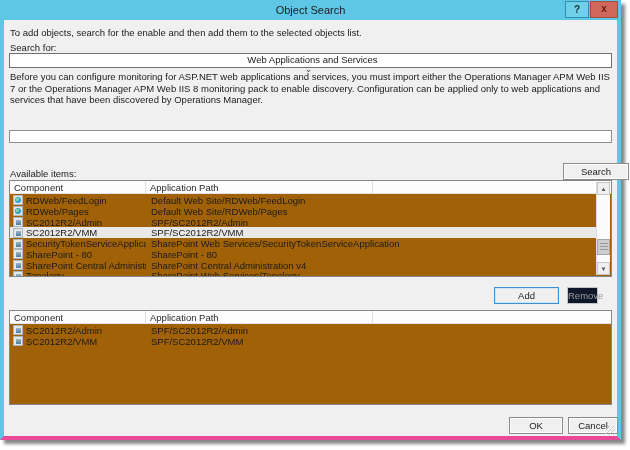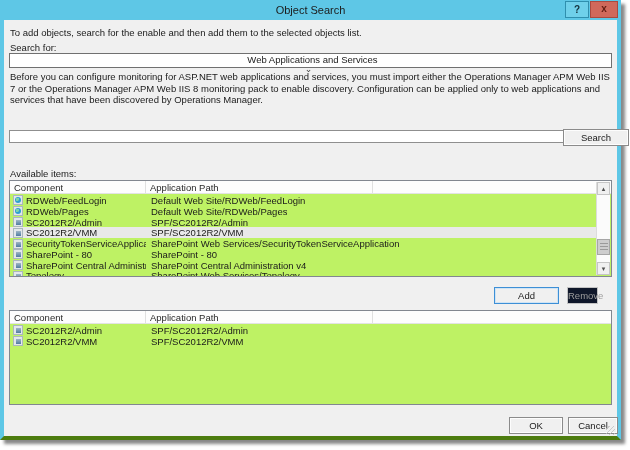"Object Search" .dialog { border-bottom: 4px solid #4d7c0f -> 4px solid #ec4899 }
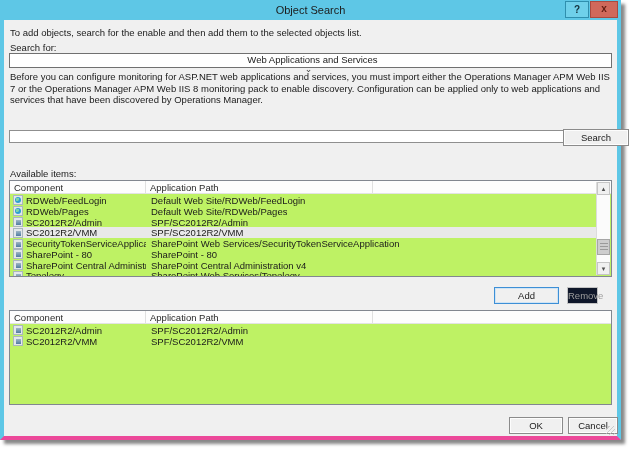"Search" #btn-search { top: 109px -> 143px }
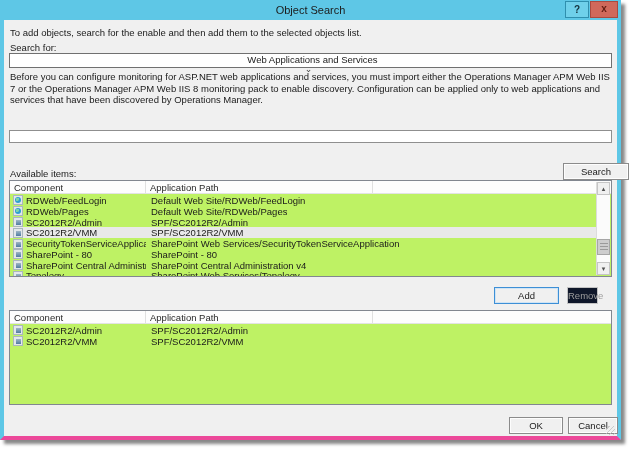"Component" .listview { background: #bef264 -> #a16207 }
